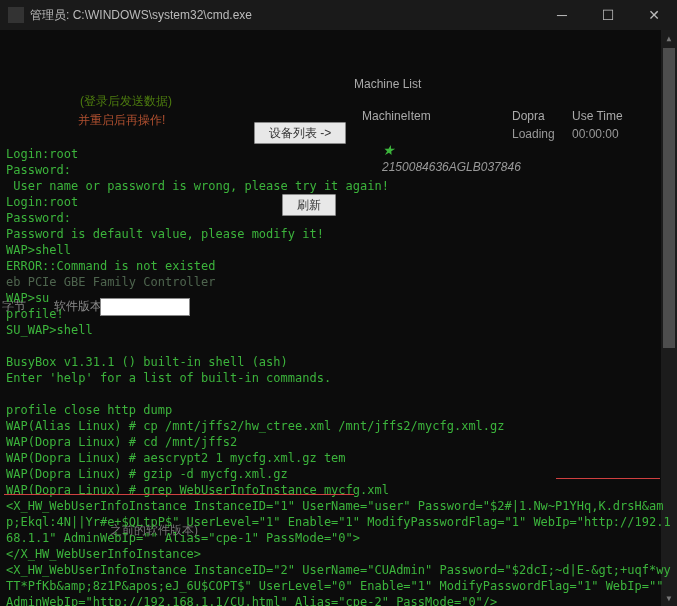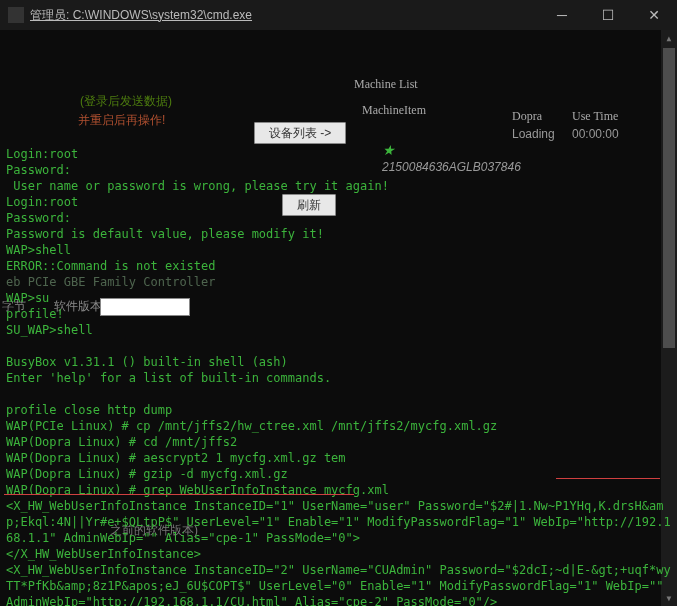"管理员: C:\WINDOWS\system32\cmd.exe" .titlebar .title { text-decoration: underline -> none }
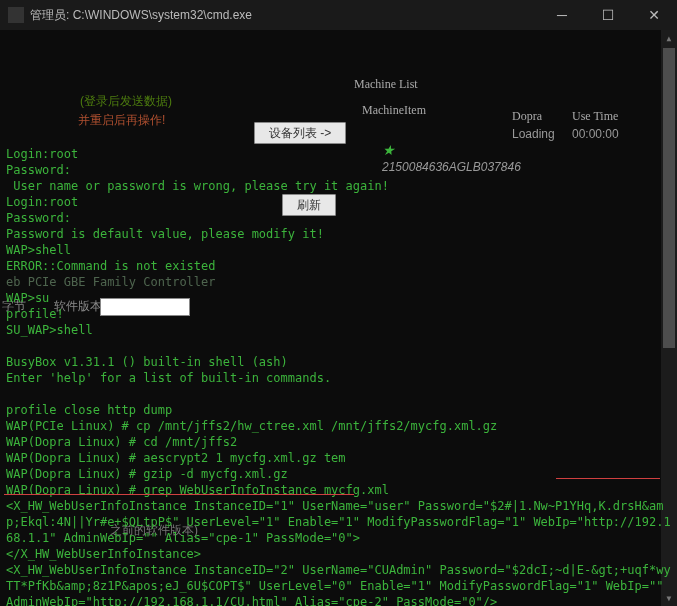"Machine List" .bg-header { font-family: Liberation Serif, serif -> none }
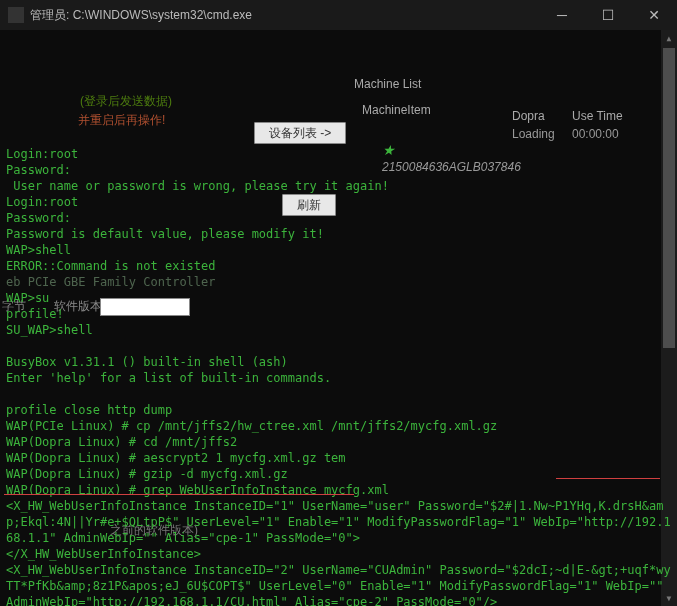"MachineItem" div.bg-header { top: 72px -> 78px }
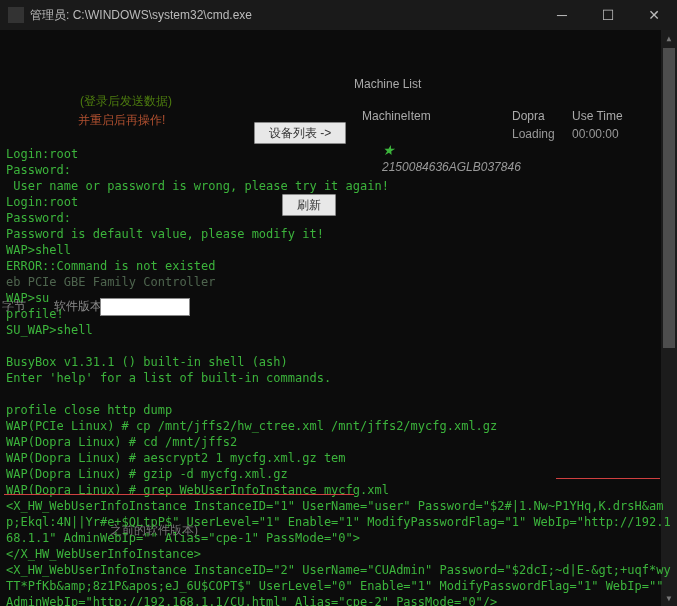"WAP(PCIe Linux) # cp" span { text: PCIe -> Alias }
